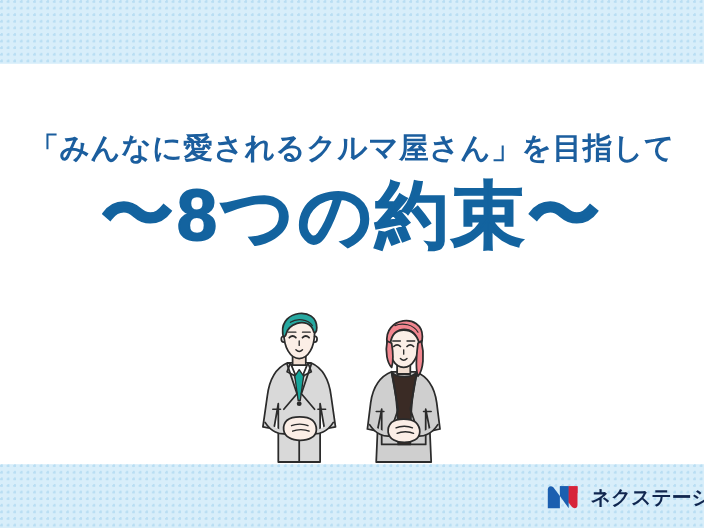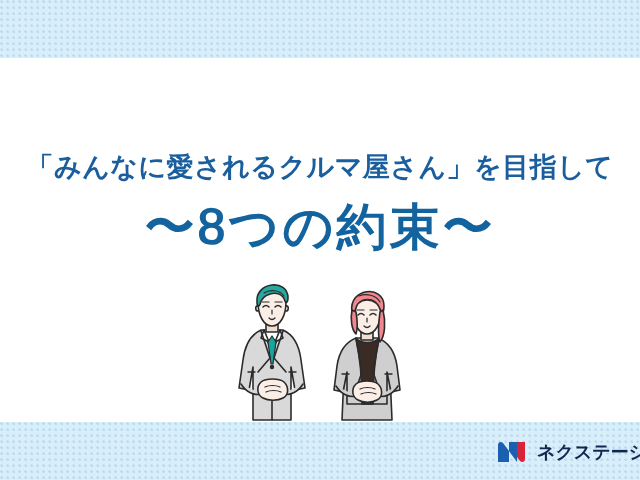"「みんなに愛されるクルマ屋さん」を目指して" #line1 { margin-top: 32px -> none }
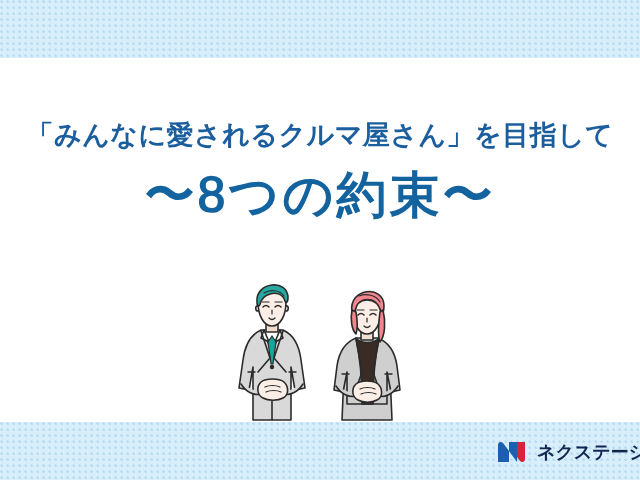"〜8つの約束〜" #line2 { font-size: 50px -> 66px; font-weight: 400 -> 700 }
